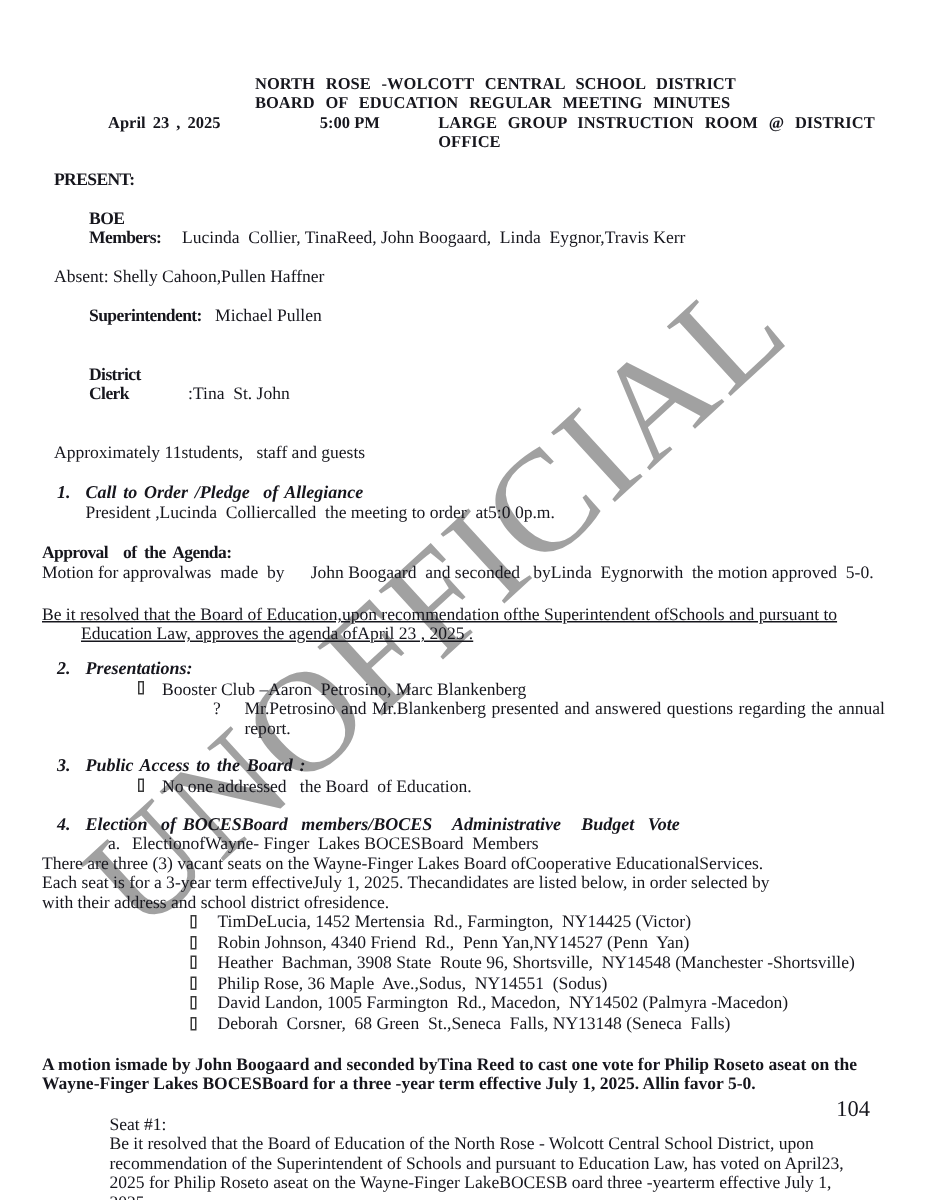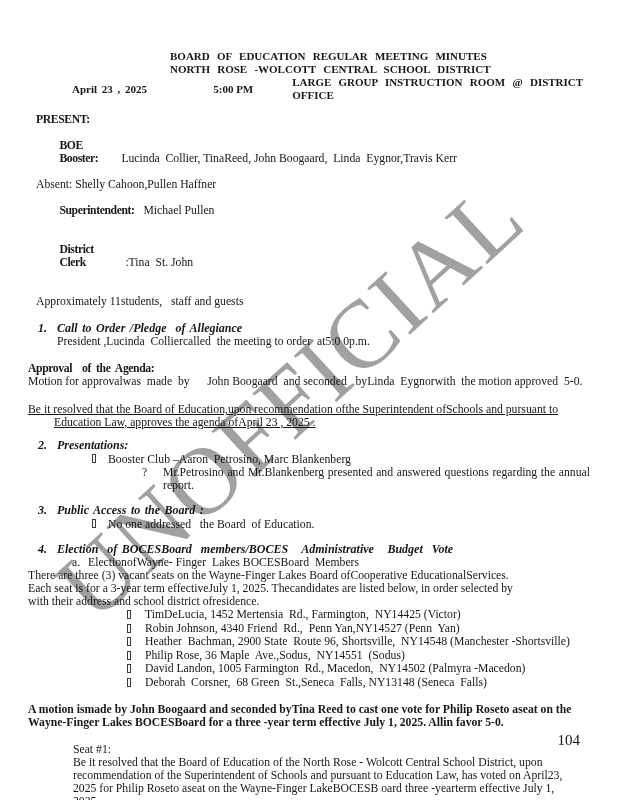"BOARD OF EDUCATION REGULAR MEETING" div.hline { order: before "NORTH ROSE -WOLCOTT CENTRAL SCHOOL" -> after "NORTH ROSE -WOLCOTT CENTRAL SCHOOL" }
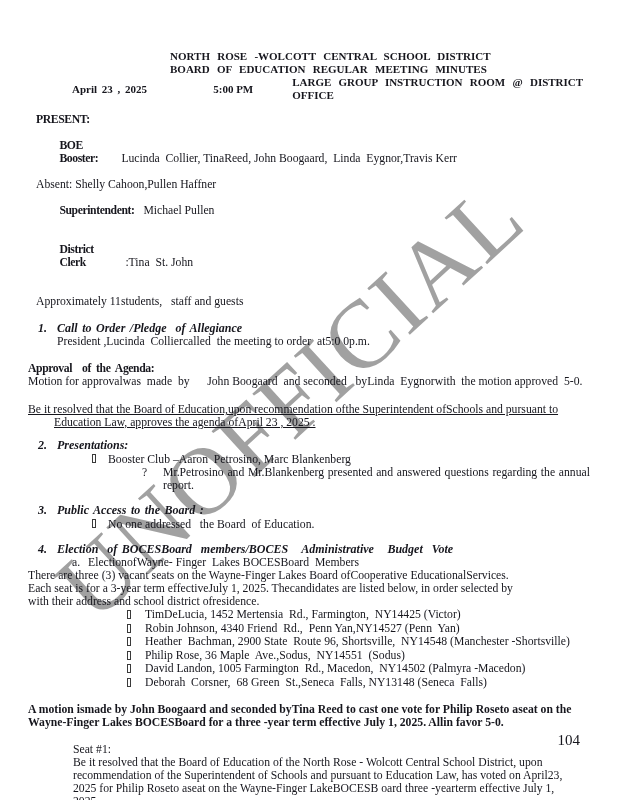"April 23 , 2025" .hline3 { align-items: center -> none }
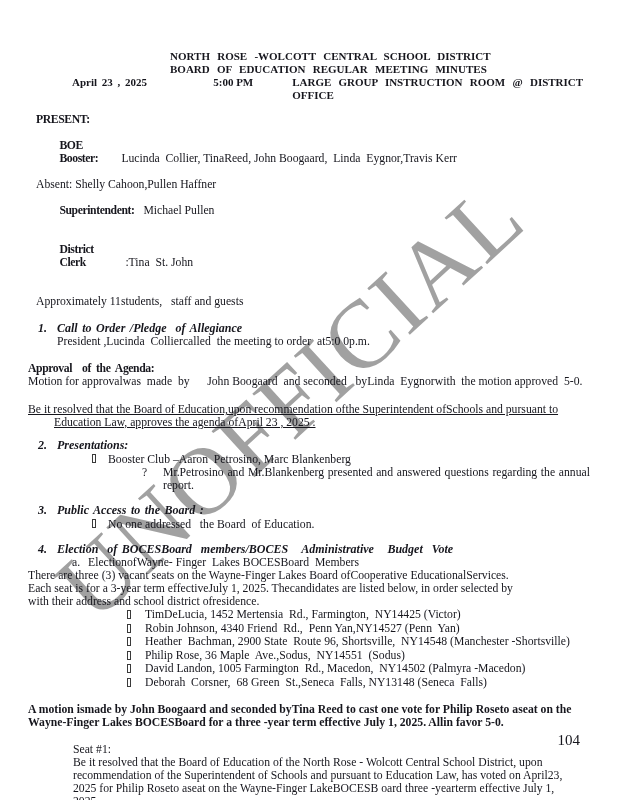"BOE Booster:" span.cond { text: Booster -> Members }
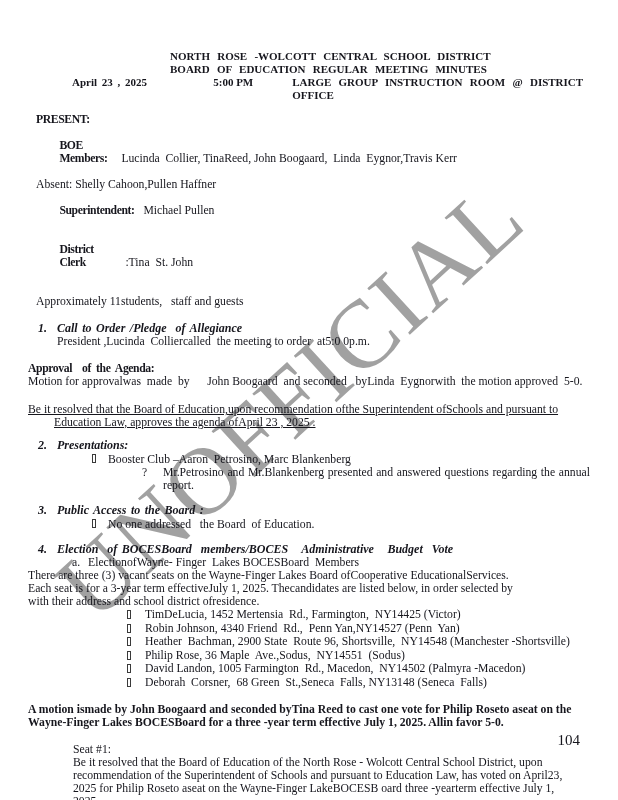"Heather Bachman, 2900 State Route" span.bullet-text { text: 2900 -> 3908 }
